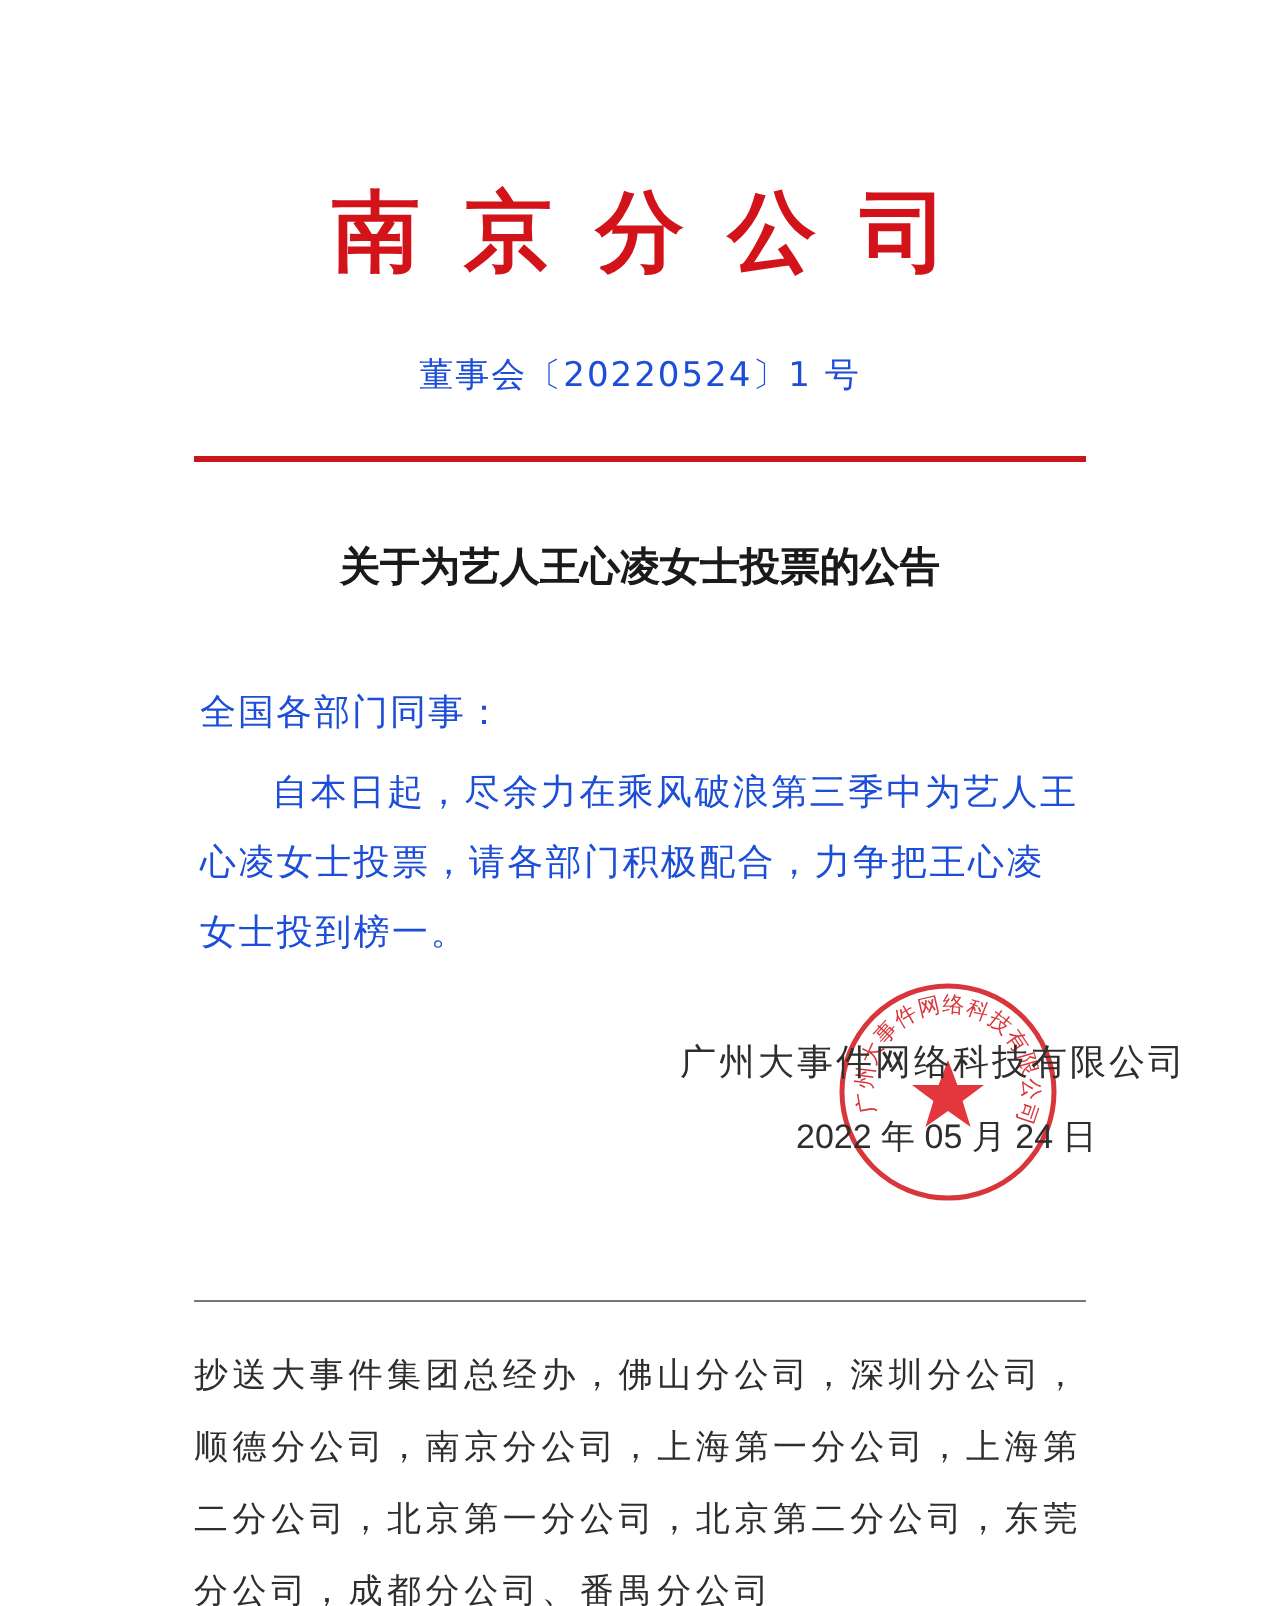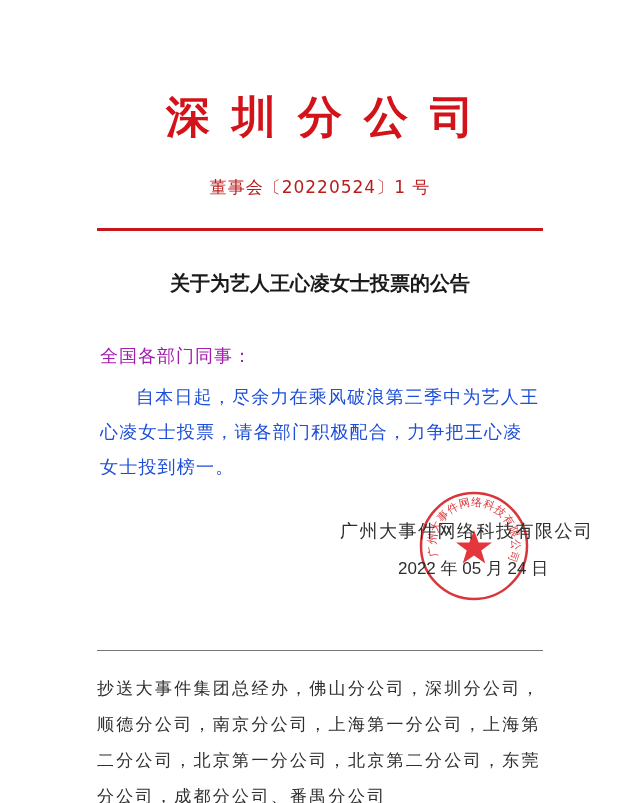"深圳分公司" div.letterhead { text: 深圳 -> 南京 }
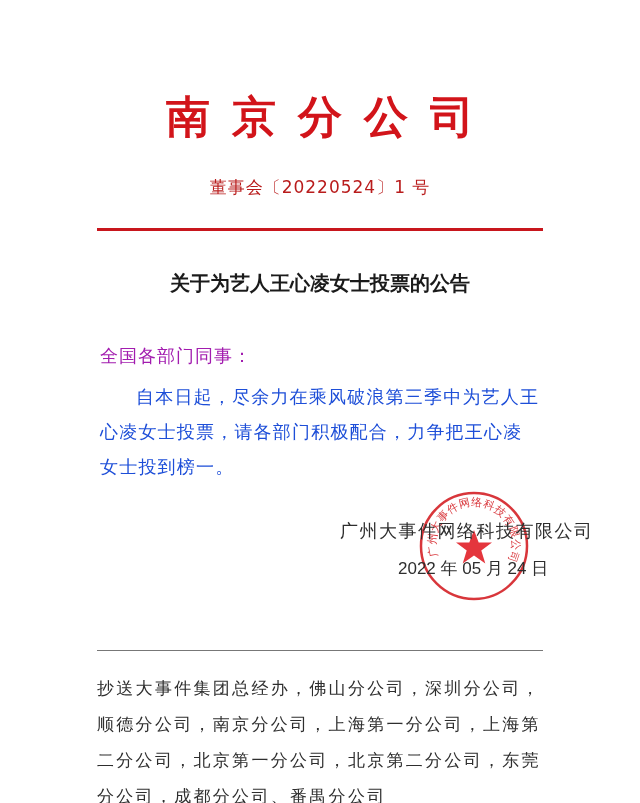"董事会〔20220524〕1 号" .doc-number { color: #b91c1c -> #1d4ed8 }
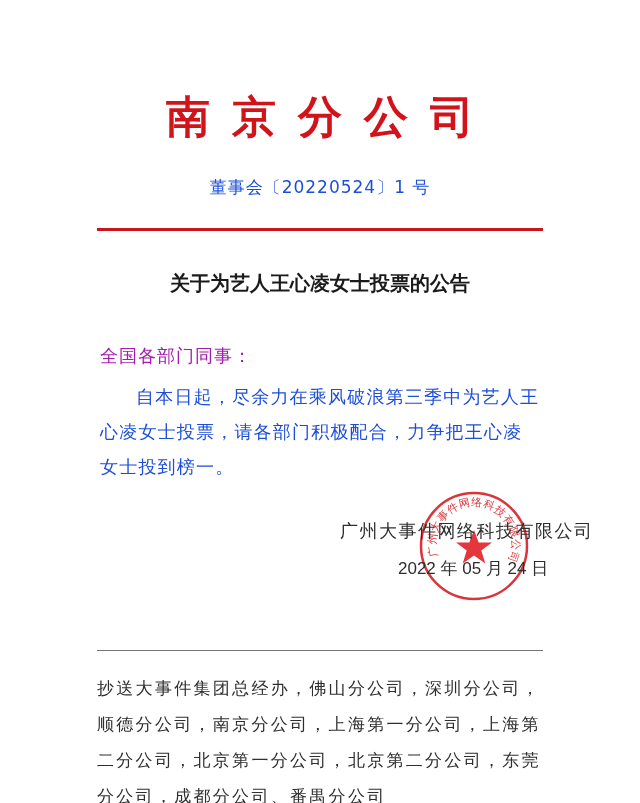"全国各部门同事：" .salutation { color: #a21caf -> #1d4ed8 }
